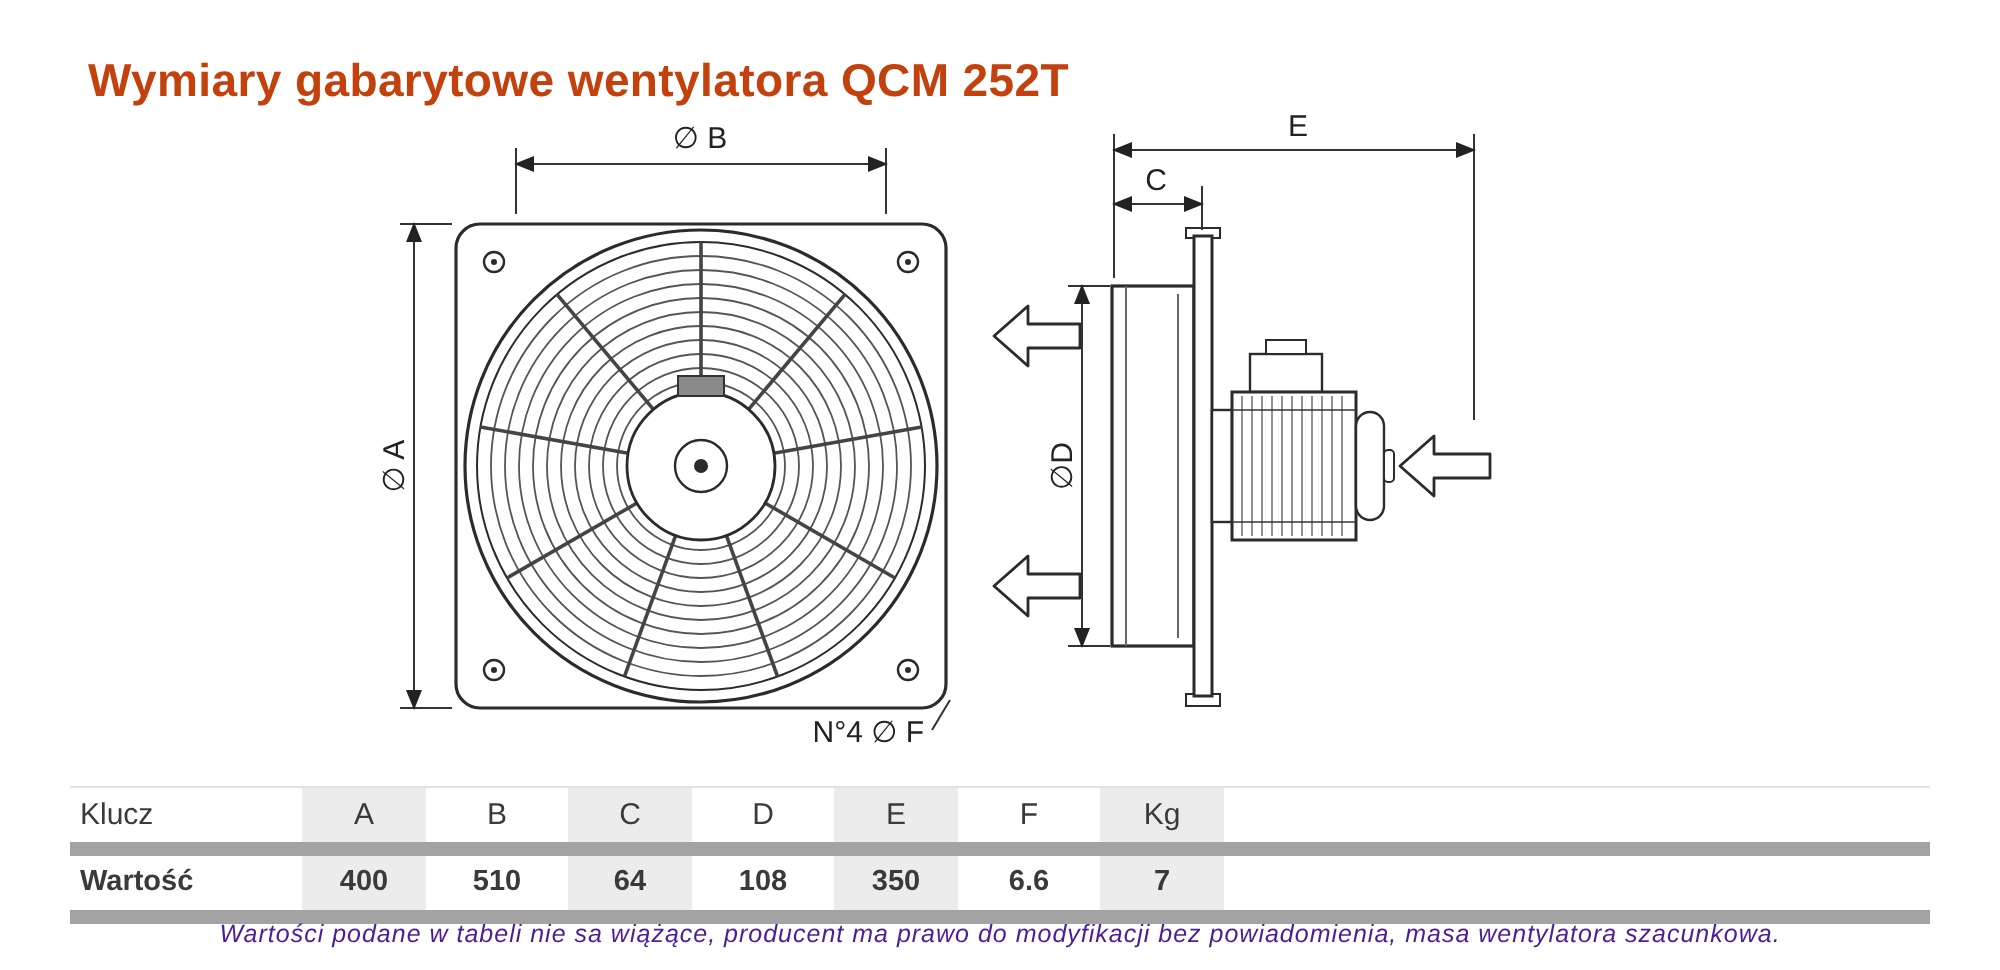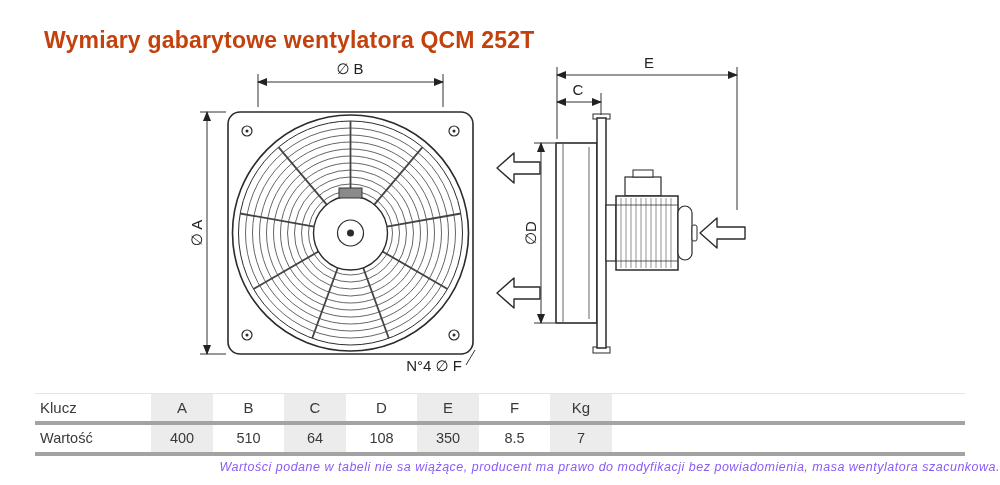"Klucz" .trow { border-bottom: 4px solid #a3a3a3 -> 7px solid #a3a3a3 }
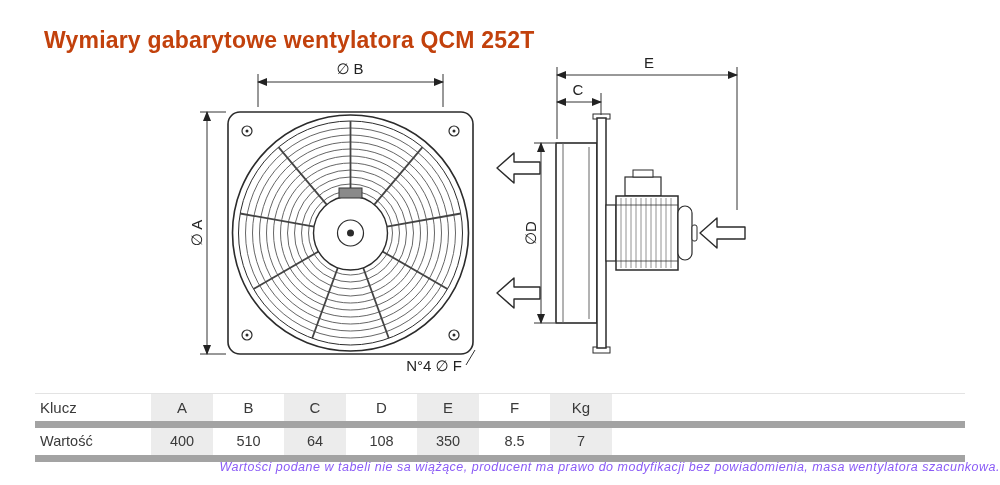"Wartość" .trow.values { font-weight: none -> bold }
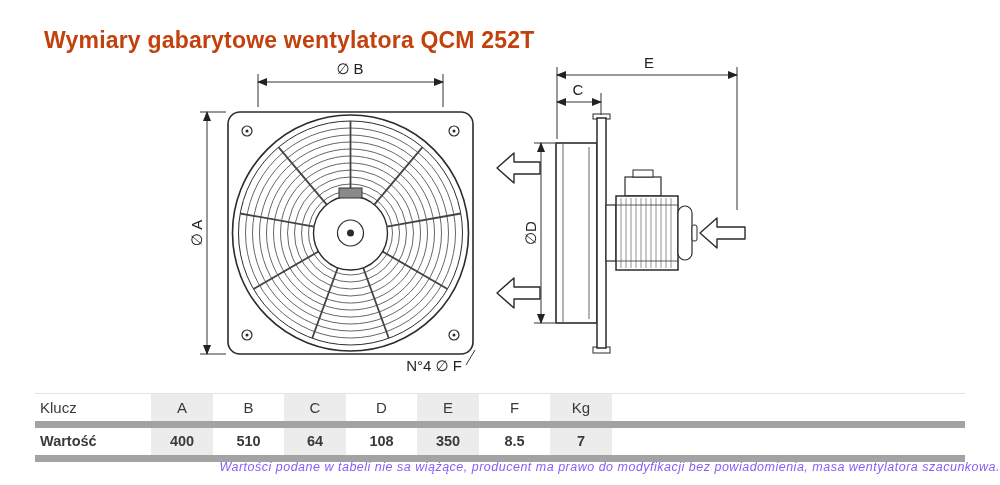"8.5" div.tcell { text: 8.5 -> 6.6 }
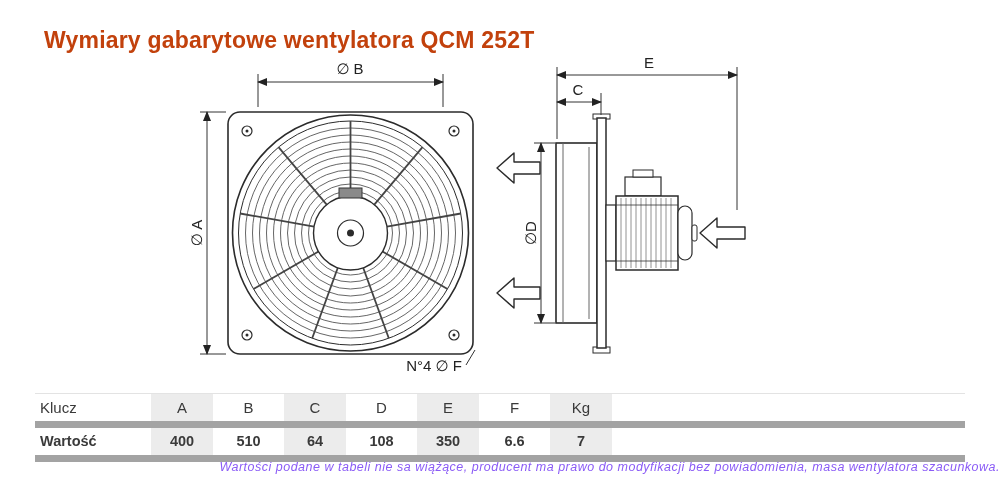"Wartości podane w tabeli nie" .footer { color: #8b5cf6 -> #4c1d95; text-align: right -> center }
